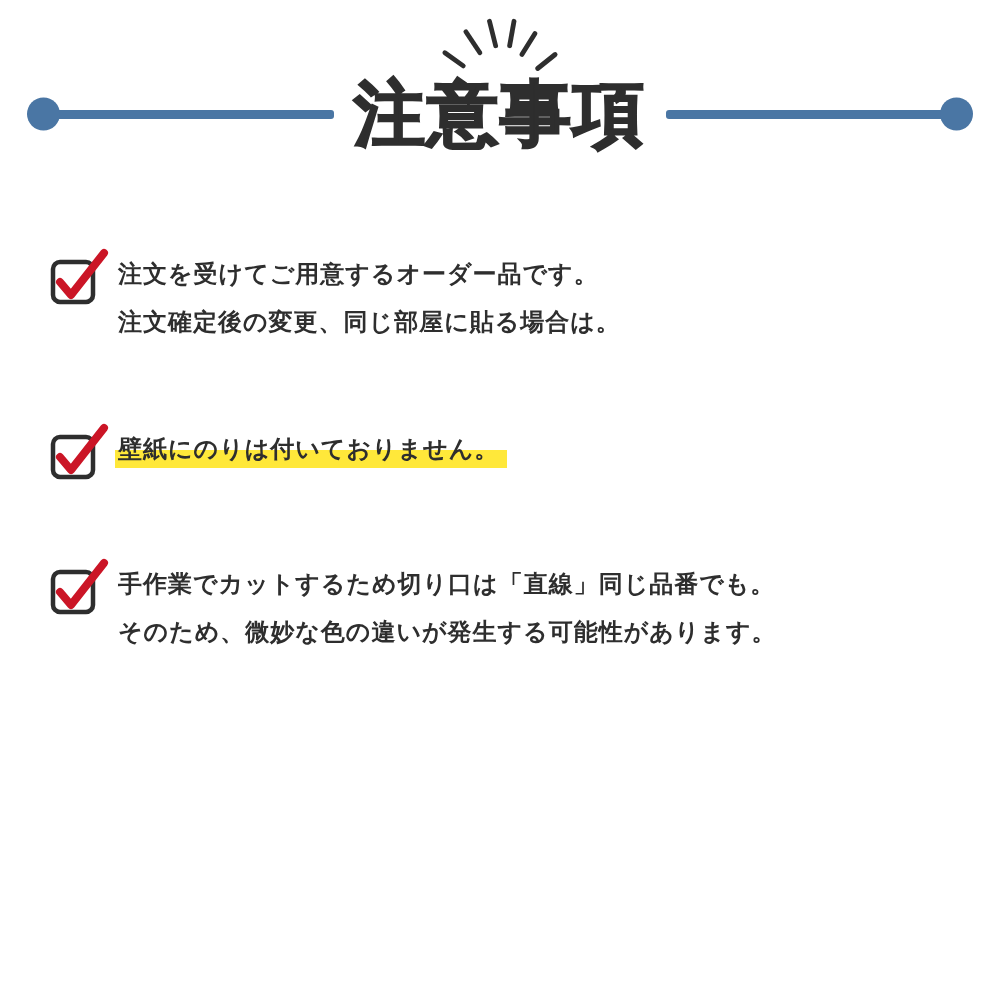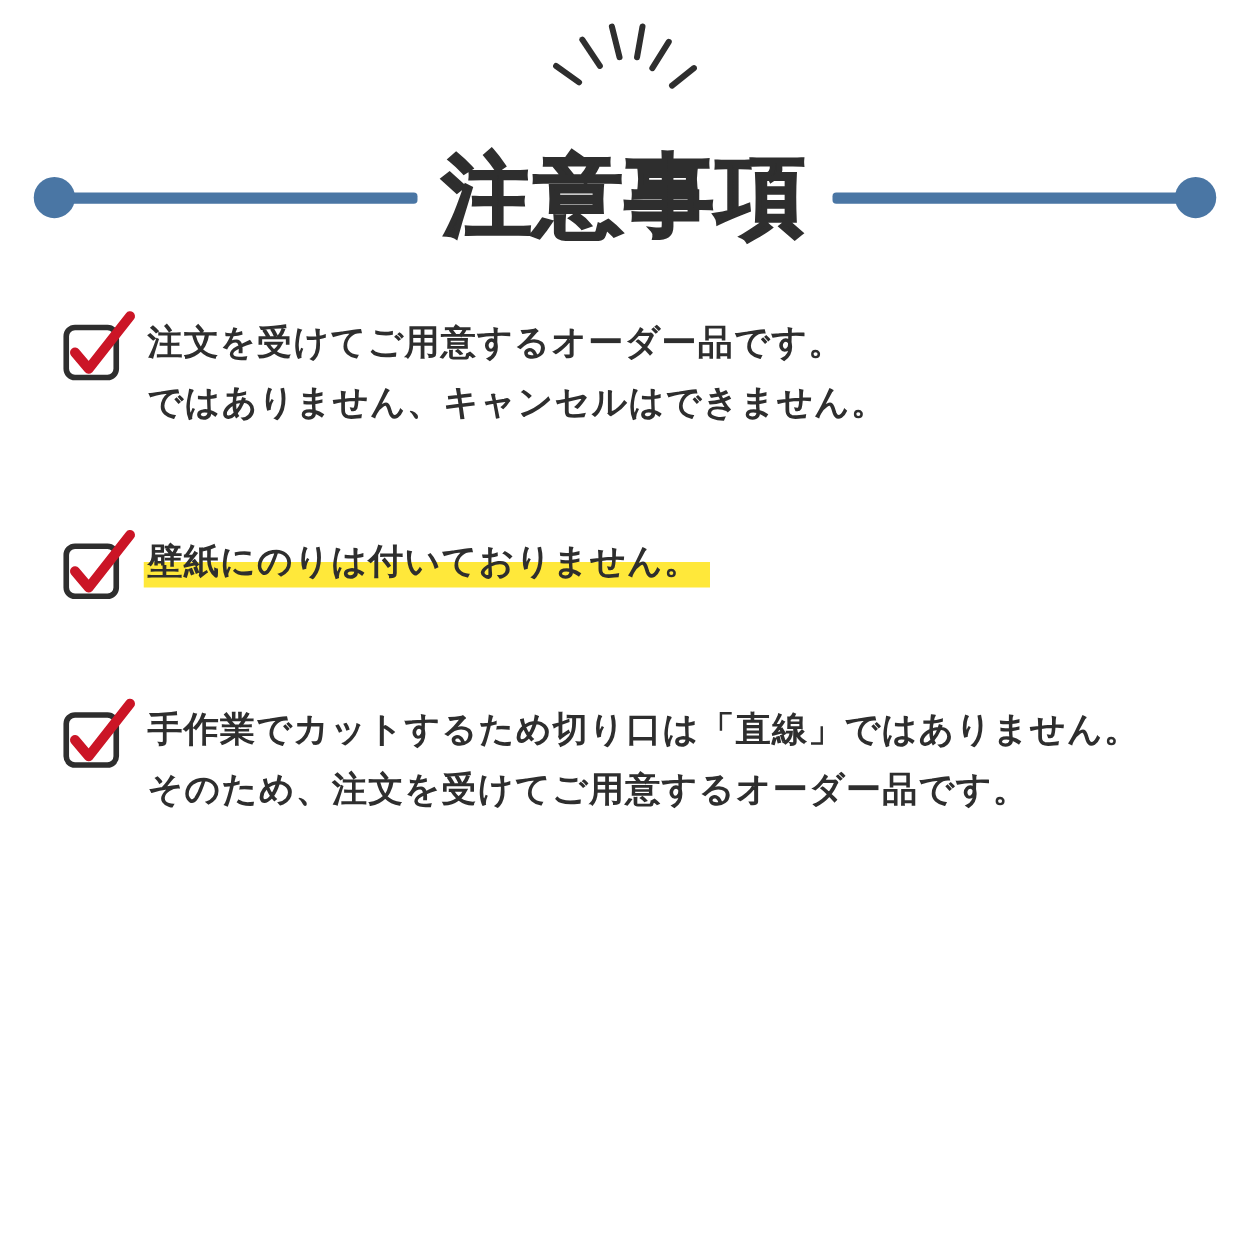"注意事項" .header-row { margin-top: 44px -> none }
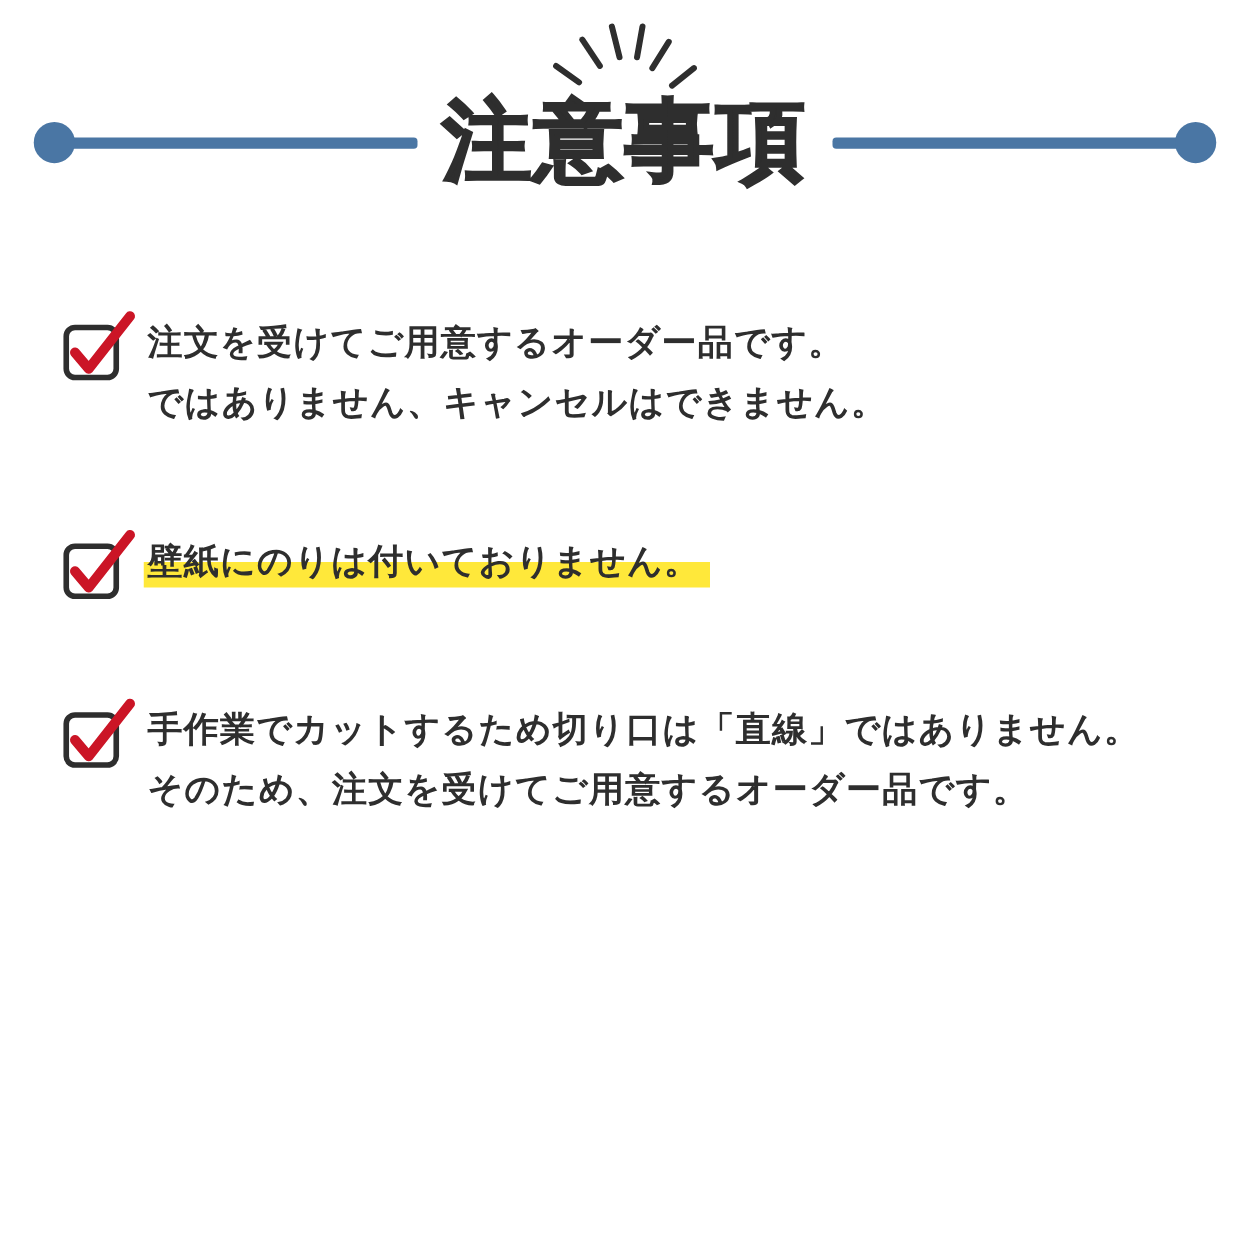"注文を受けてご用意するオーダー品です。" .line { font-size: 28px -> 24px }
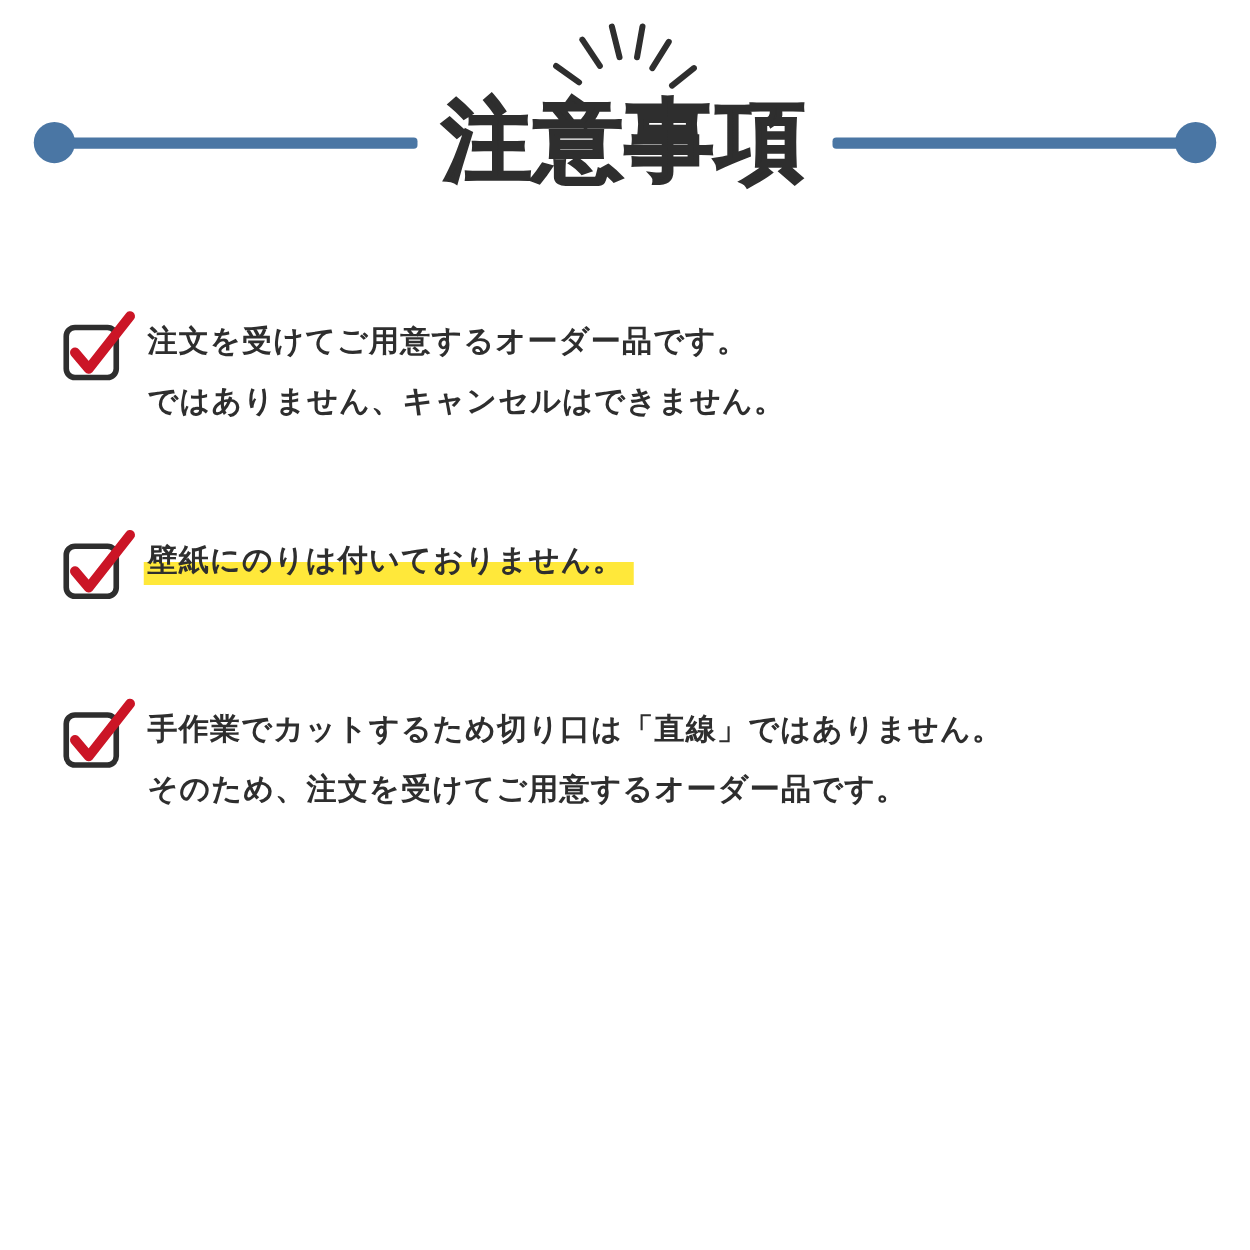"ではありません、キャンセルはできません。" span.line-text { text: ではありません、キャンセルはできません -> 注文確定後の変更、同じ部屋に貼る場合は }
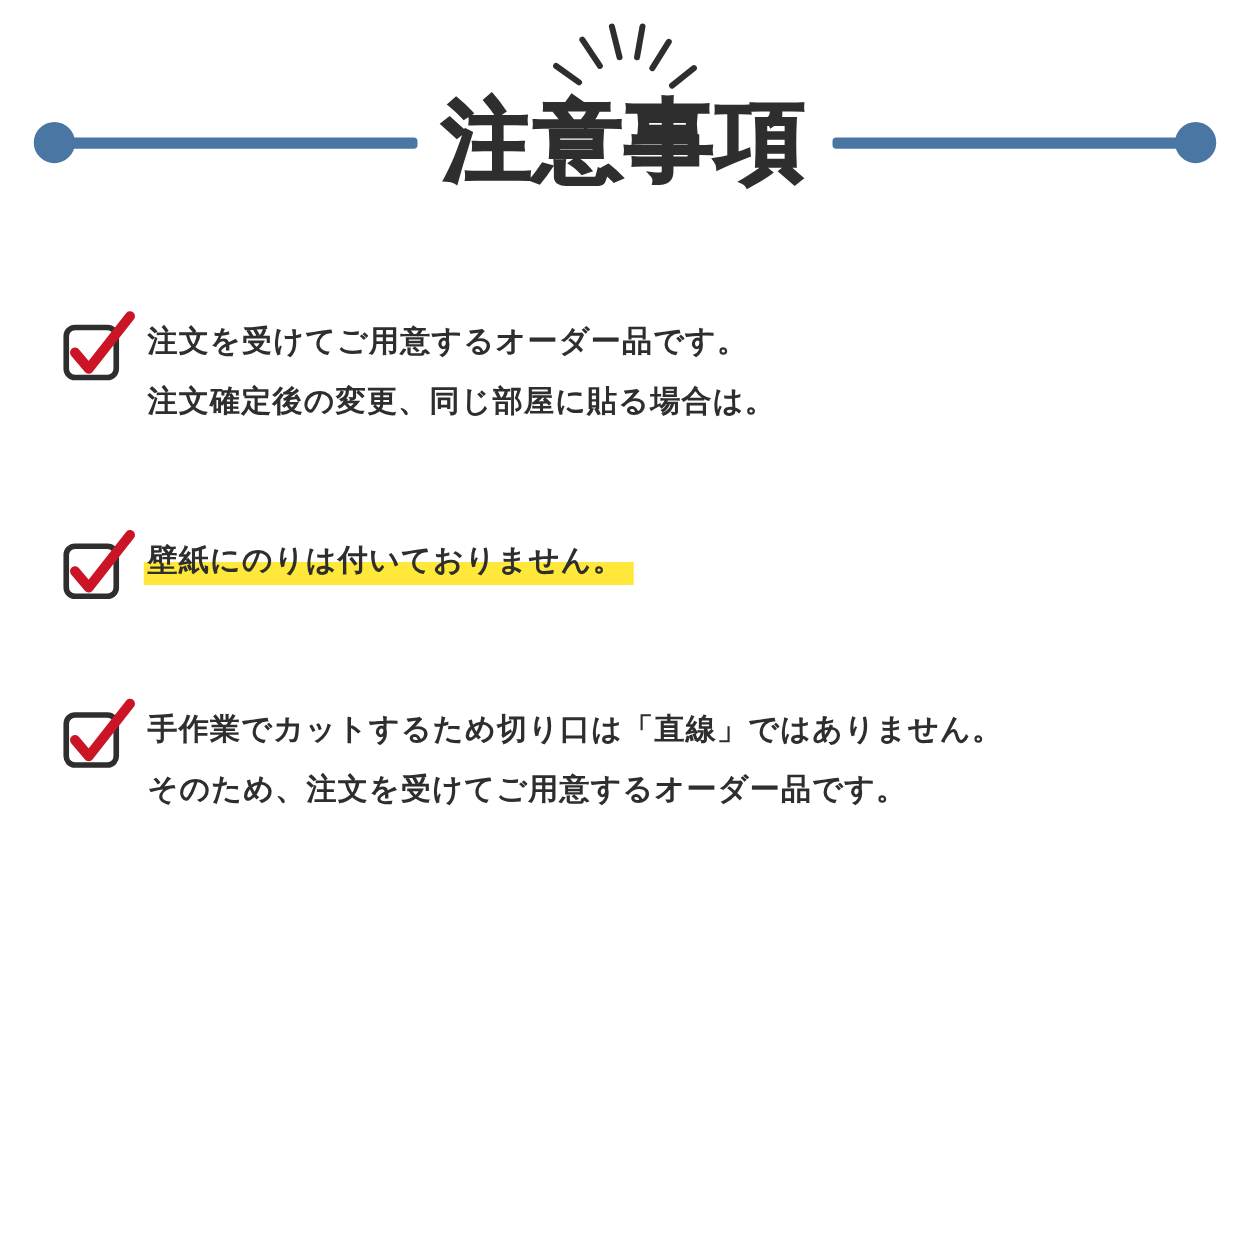"手作業でカットするため切り口は「直線」ではありません。" span.line-text { text: ではありません -> 同じ品番でも }
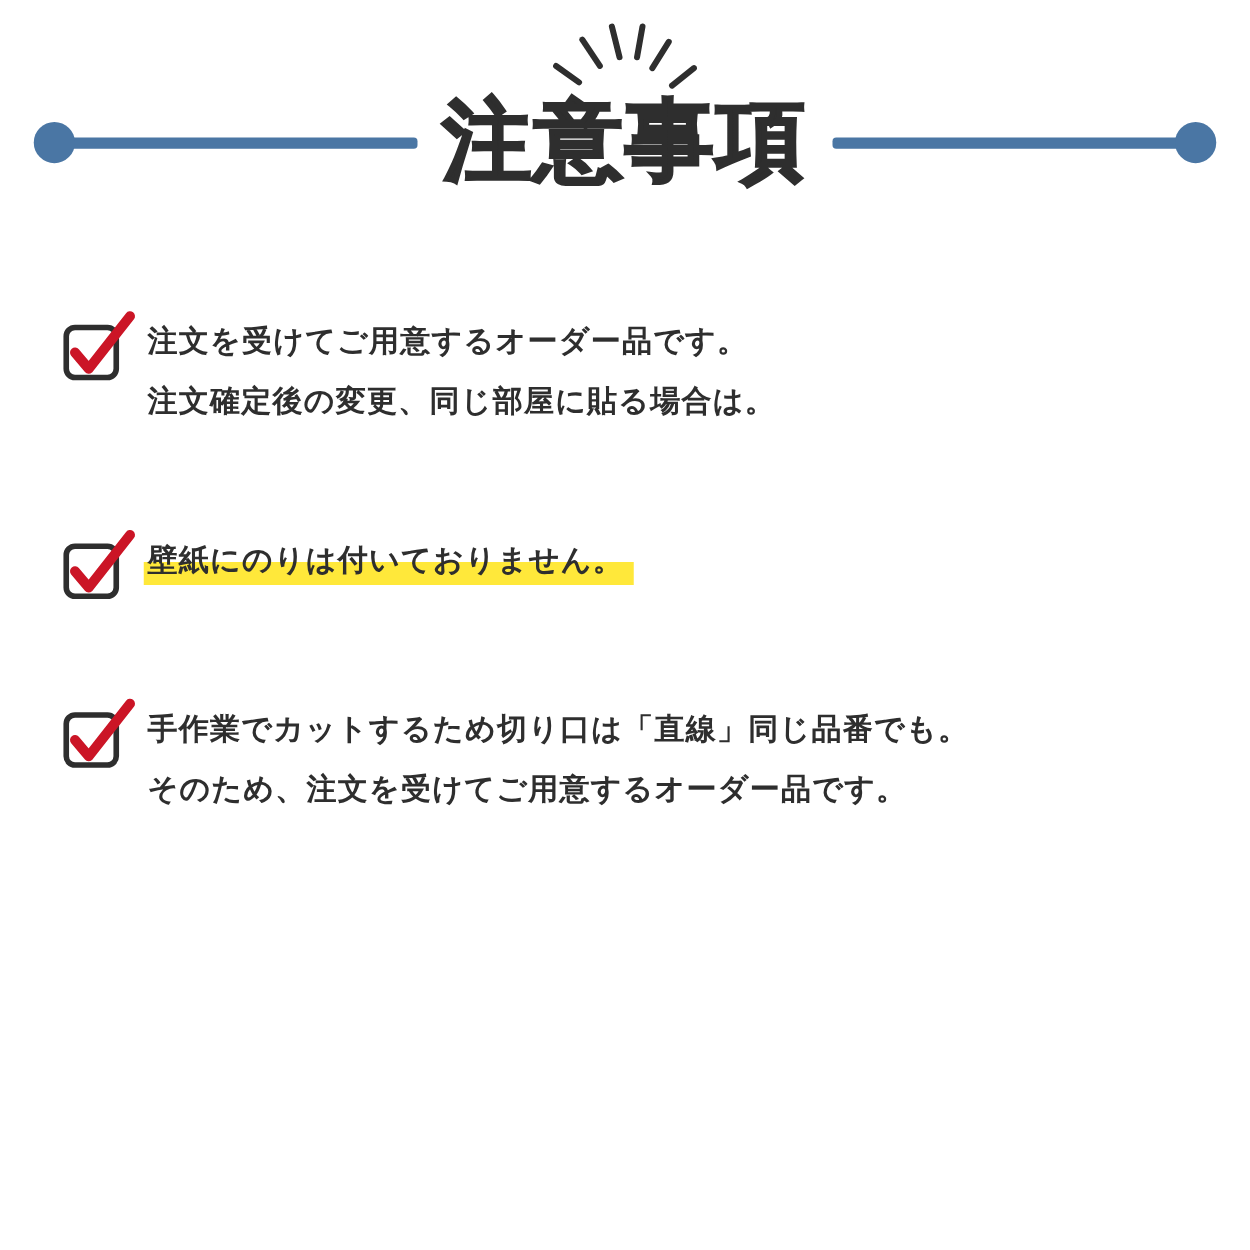"そのため、注文を受けてご用意するオーダー品です。" span.line-text { text: 注文を受けてご用意するオーダー品で -> 微妙な色の違いが発生する可能性がありま }
